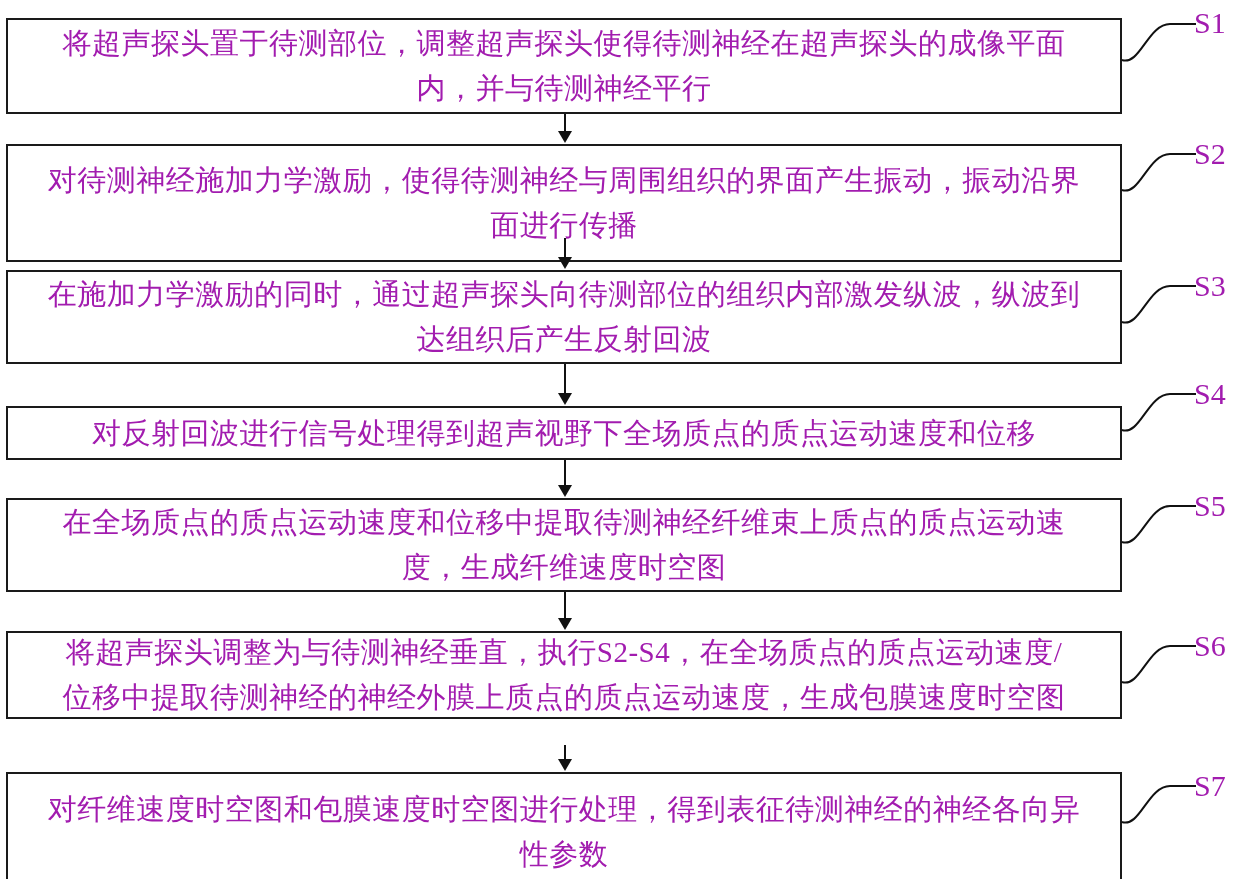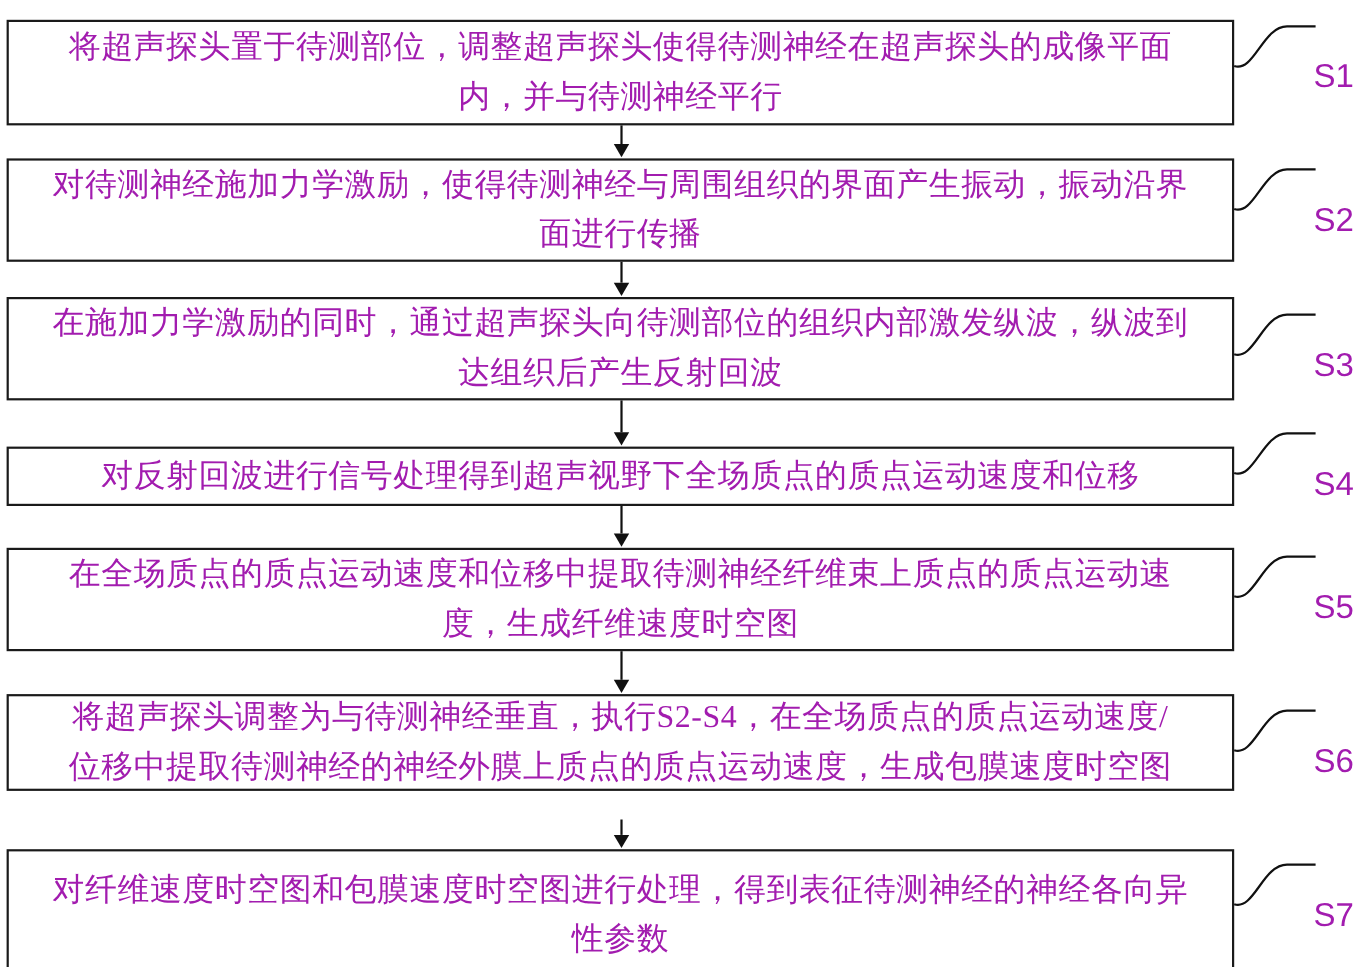"S1" .slabel { font-family: Liberation Sans, sans-serif -> Liberation Serif, serif; margin-top: 47px -> none }
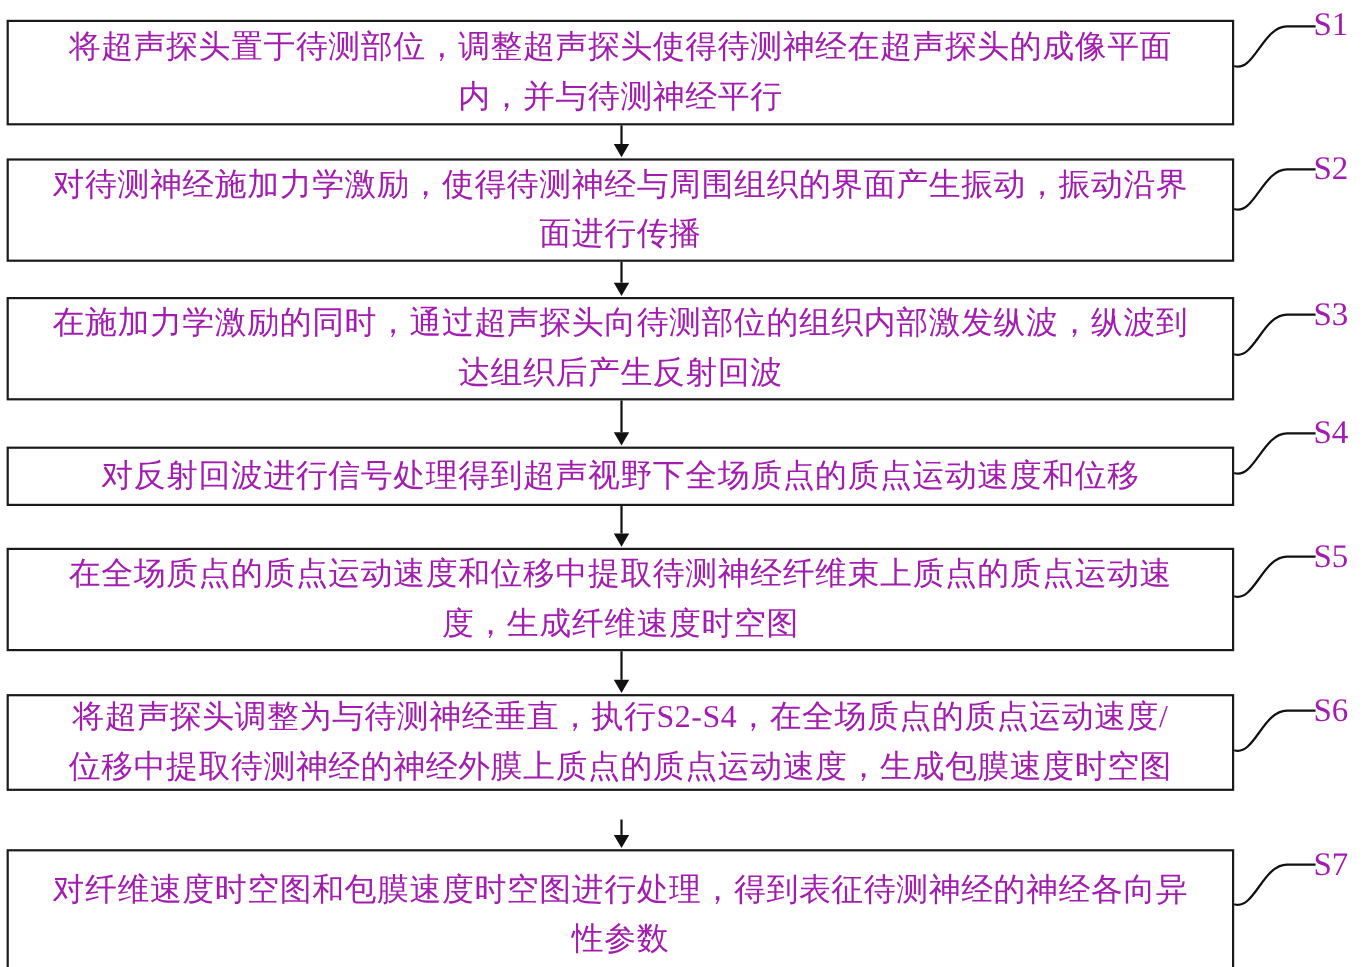"对待测神经施加力学激励，使得待测神经与周围组织的界面产生振动，振动沿界" div.box { height: 94px -> 118px }
